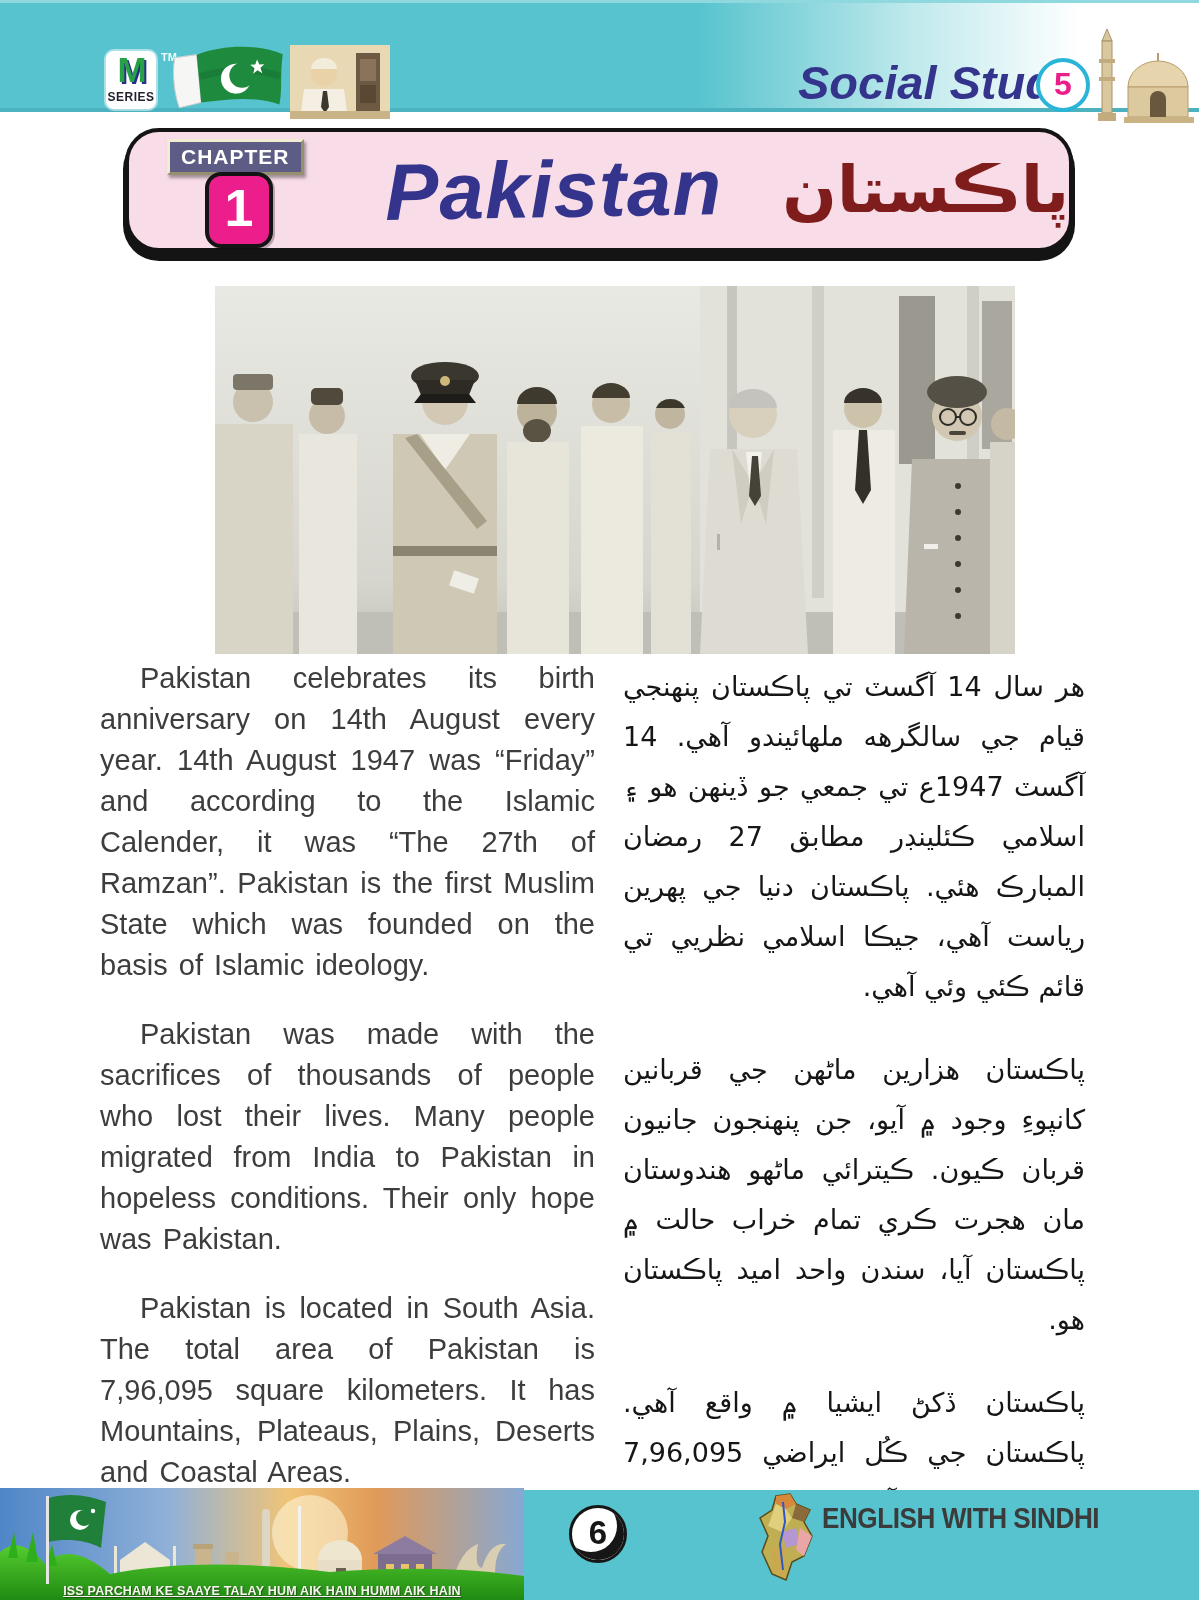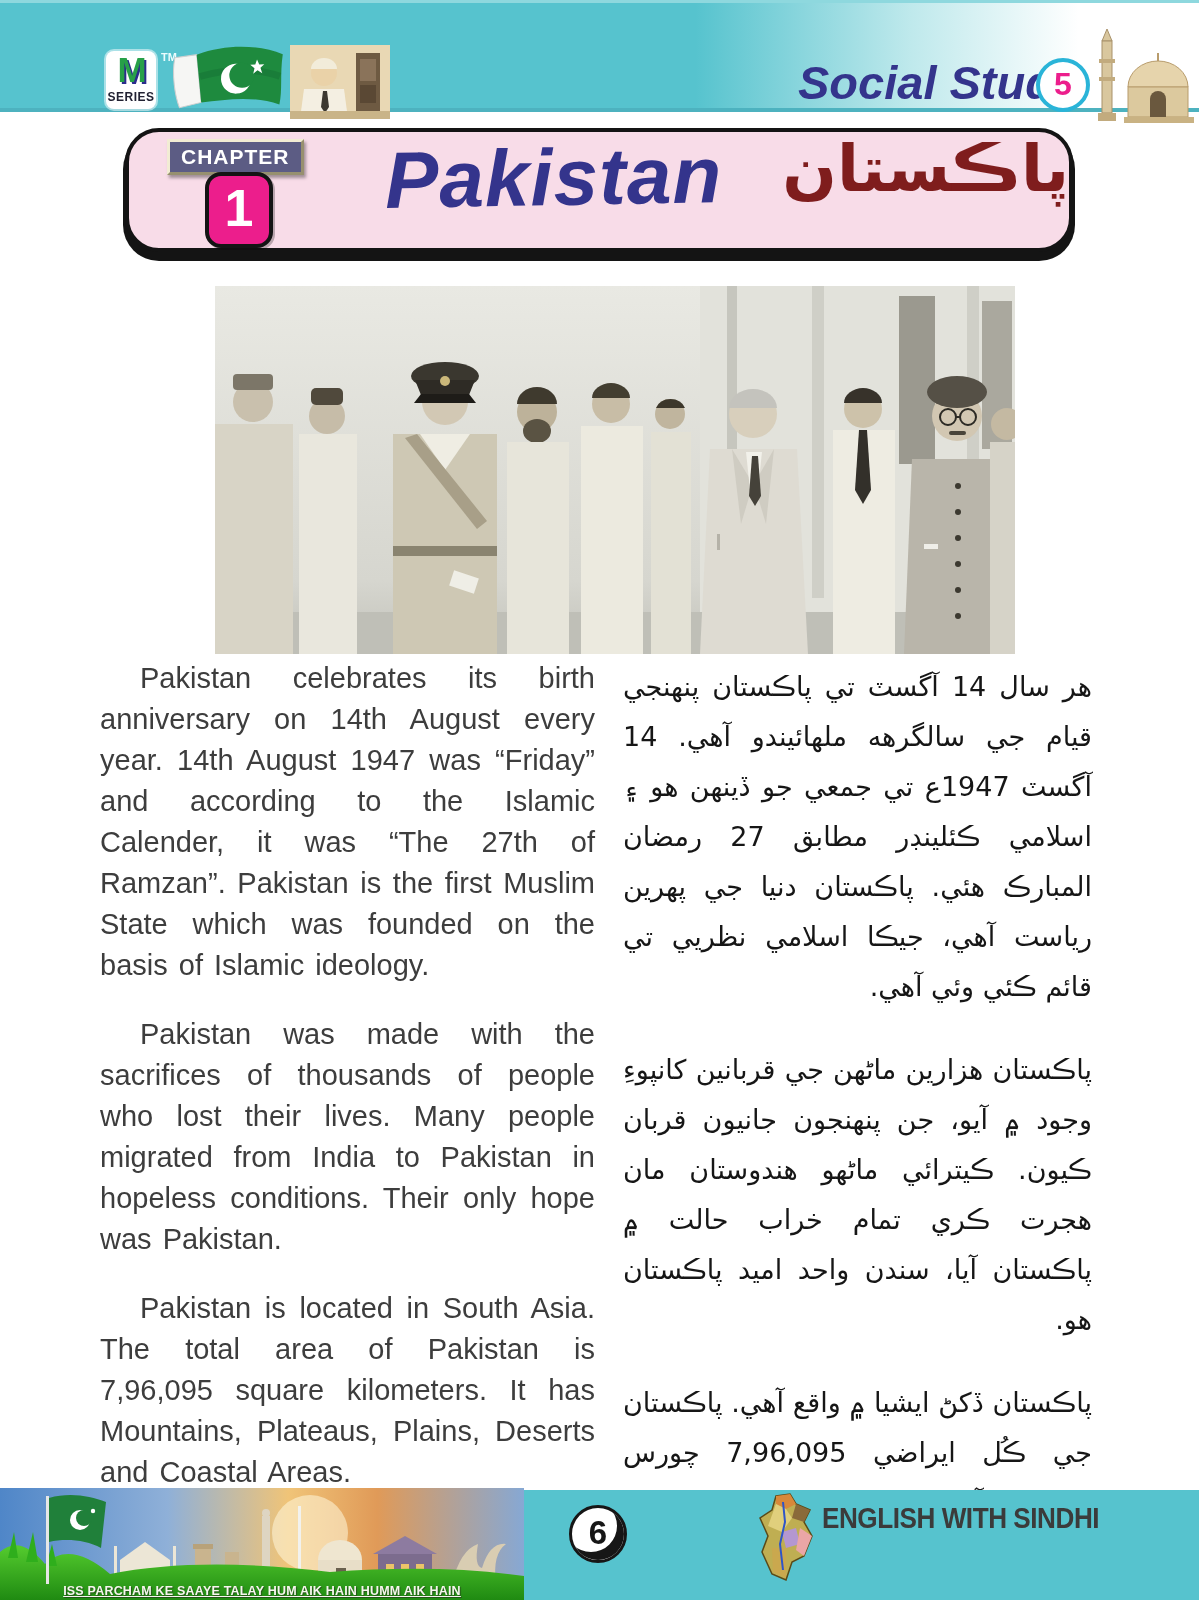"CHAPTER" .chapter-banner { align-items: flex-start -> center }
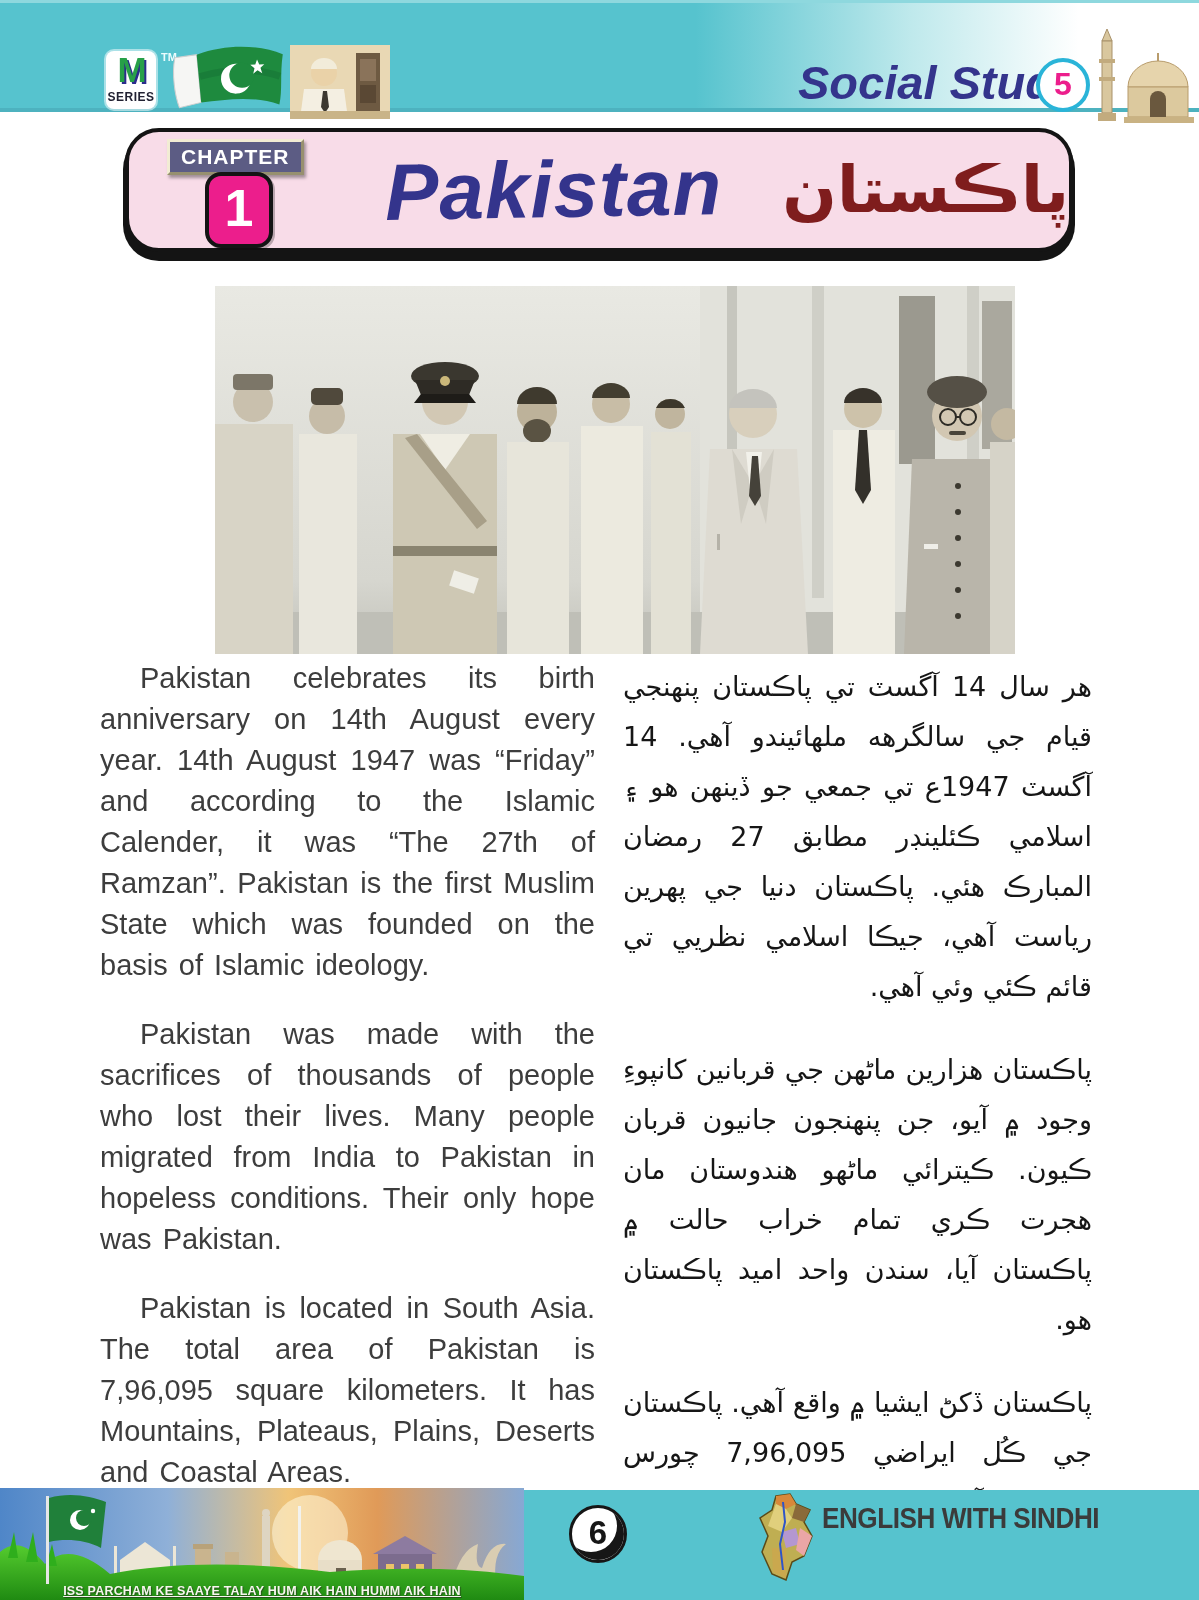"هر سال 14 آگسٽ تي" .col-sindhi p { margin: 0 5px 33px 0 -> 0 12px 33px 0 }
